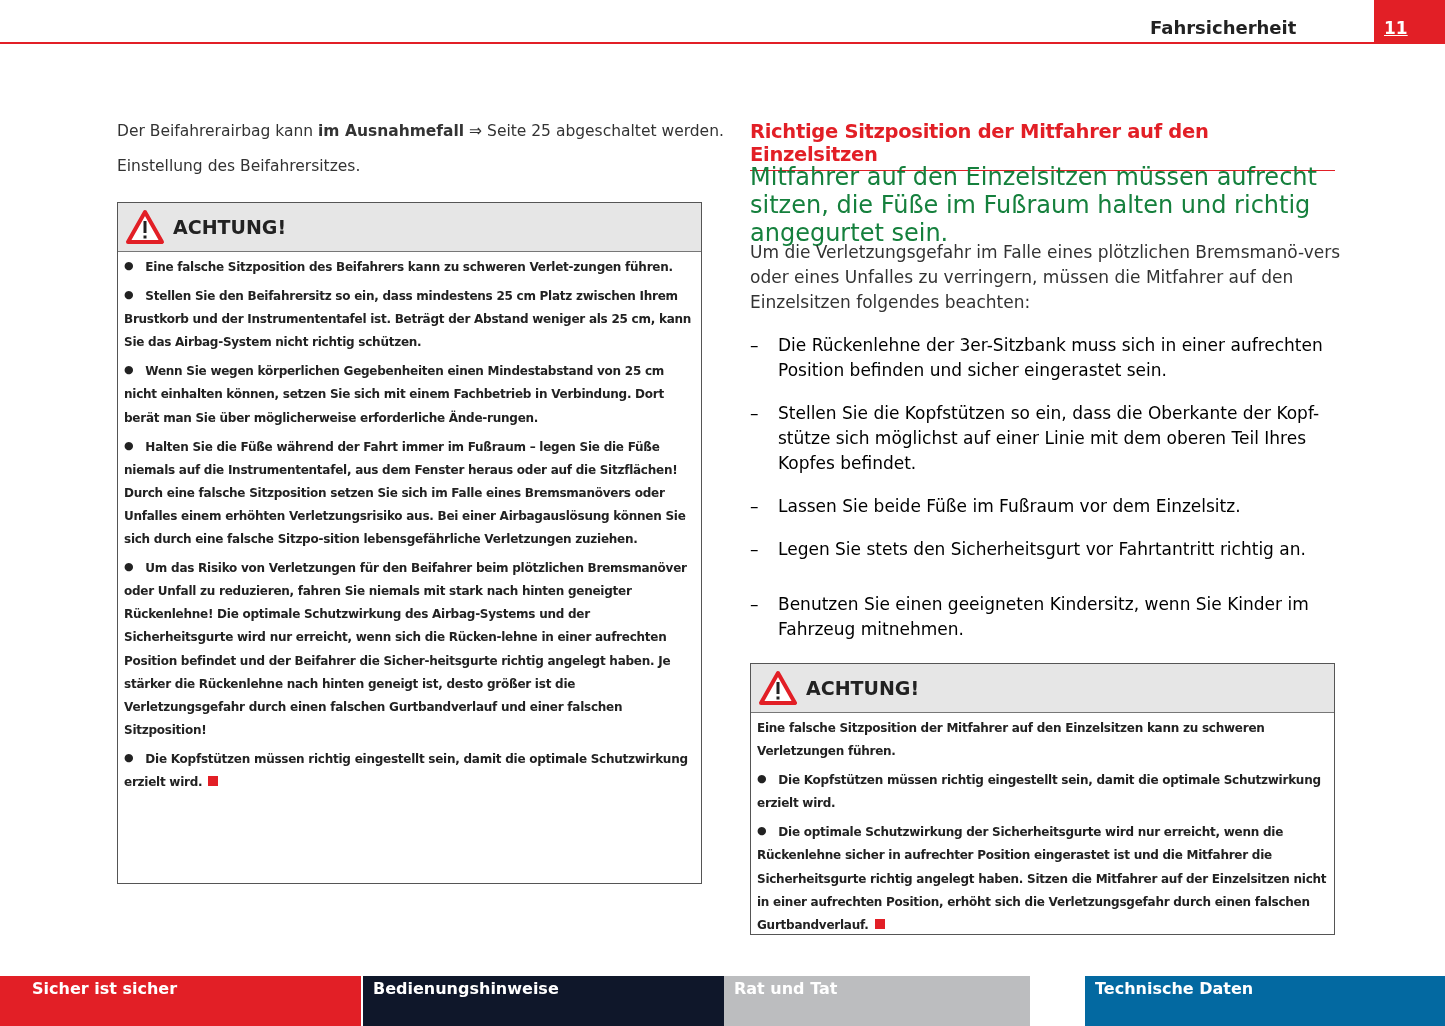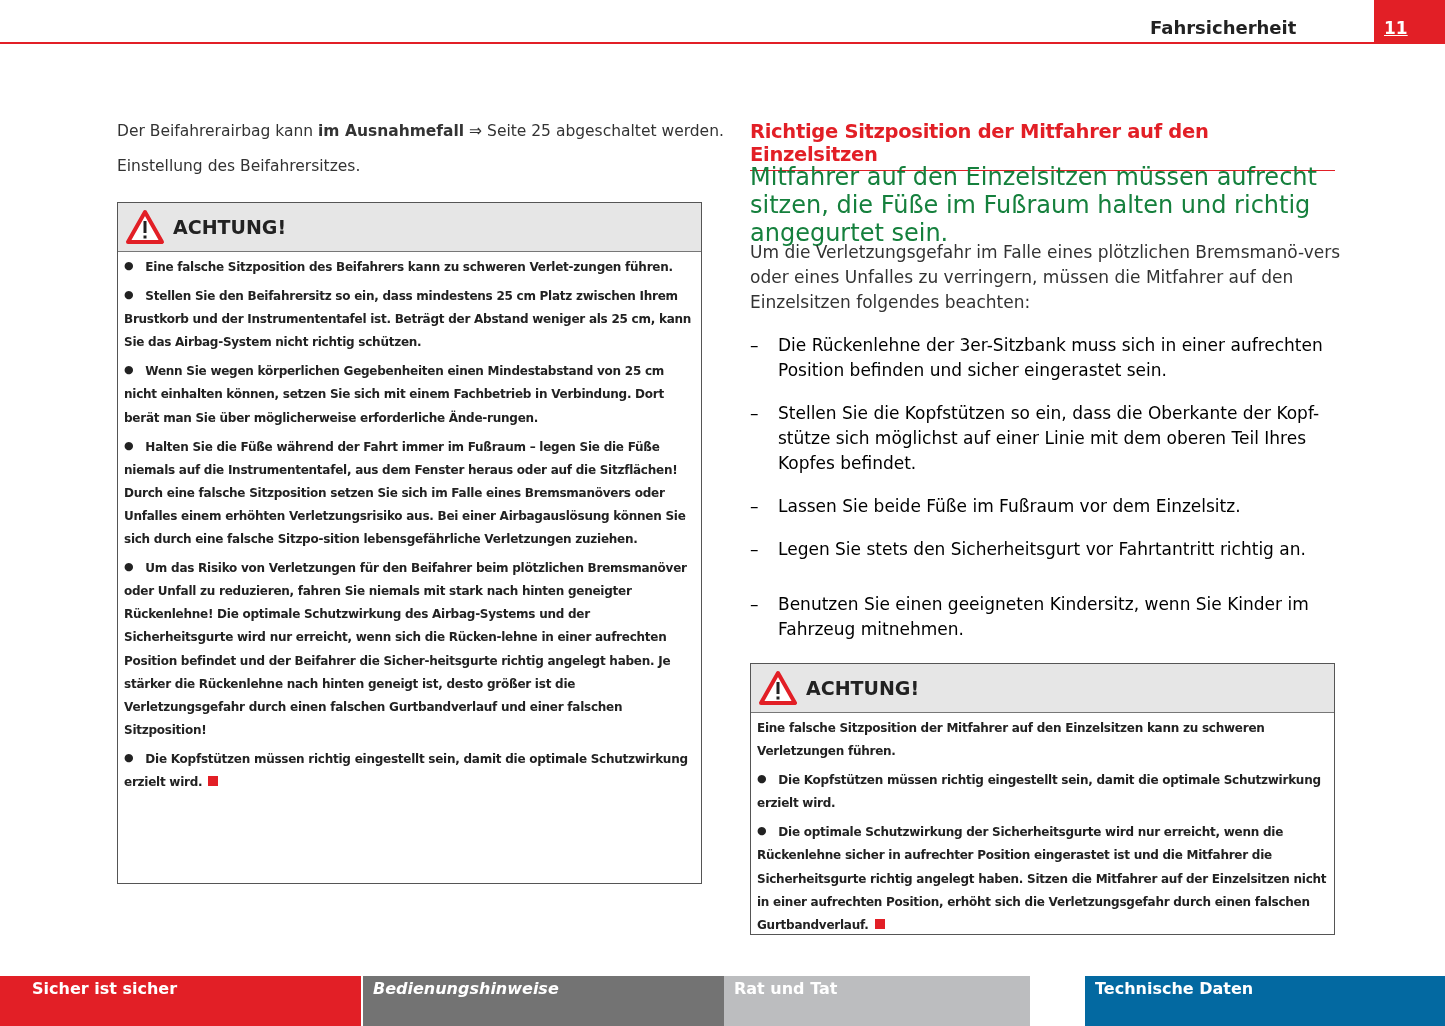"Bedienungshinweise" div.footer { background: #737373 -> #0f172a; font-style: italic -> none }
